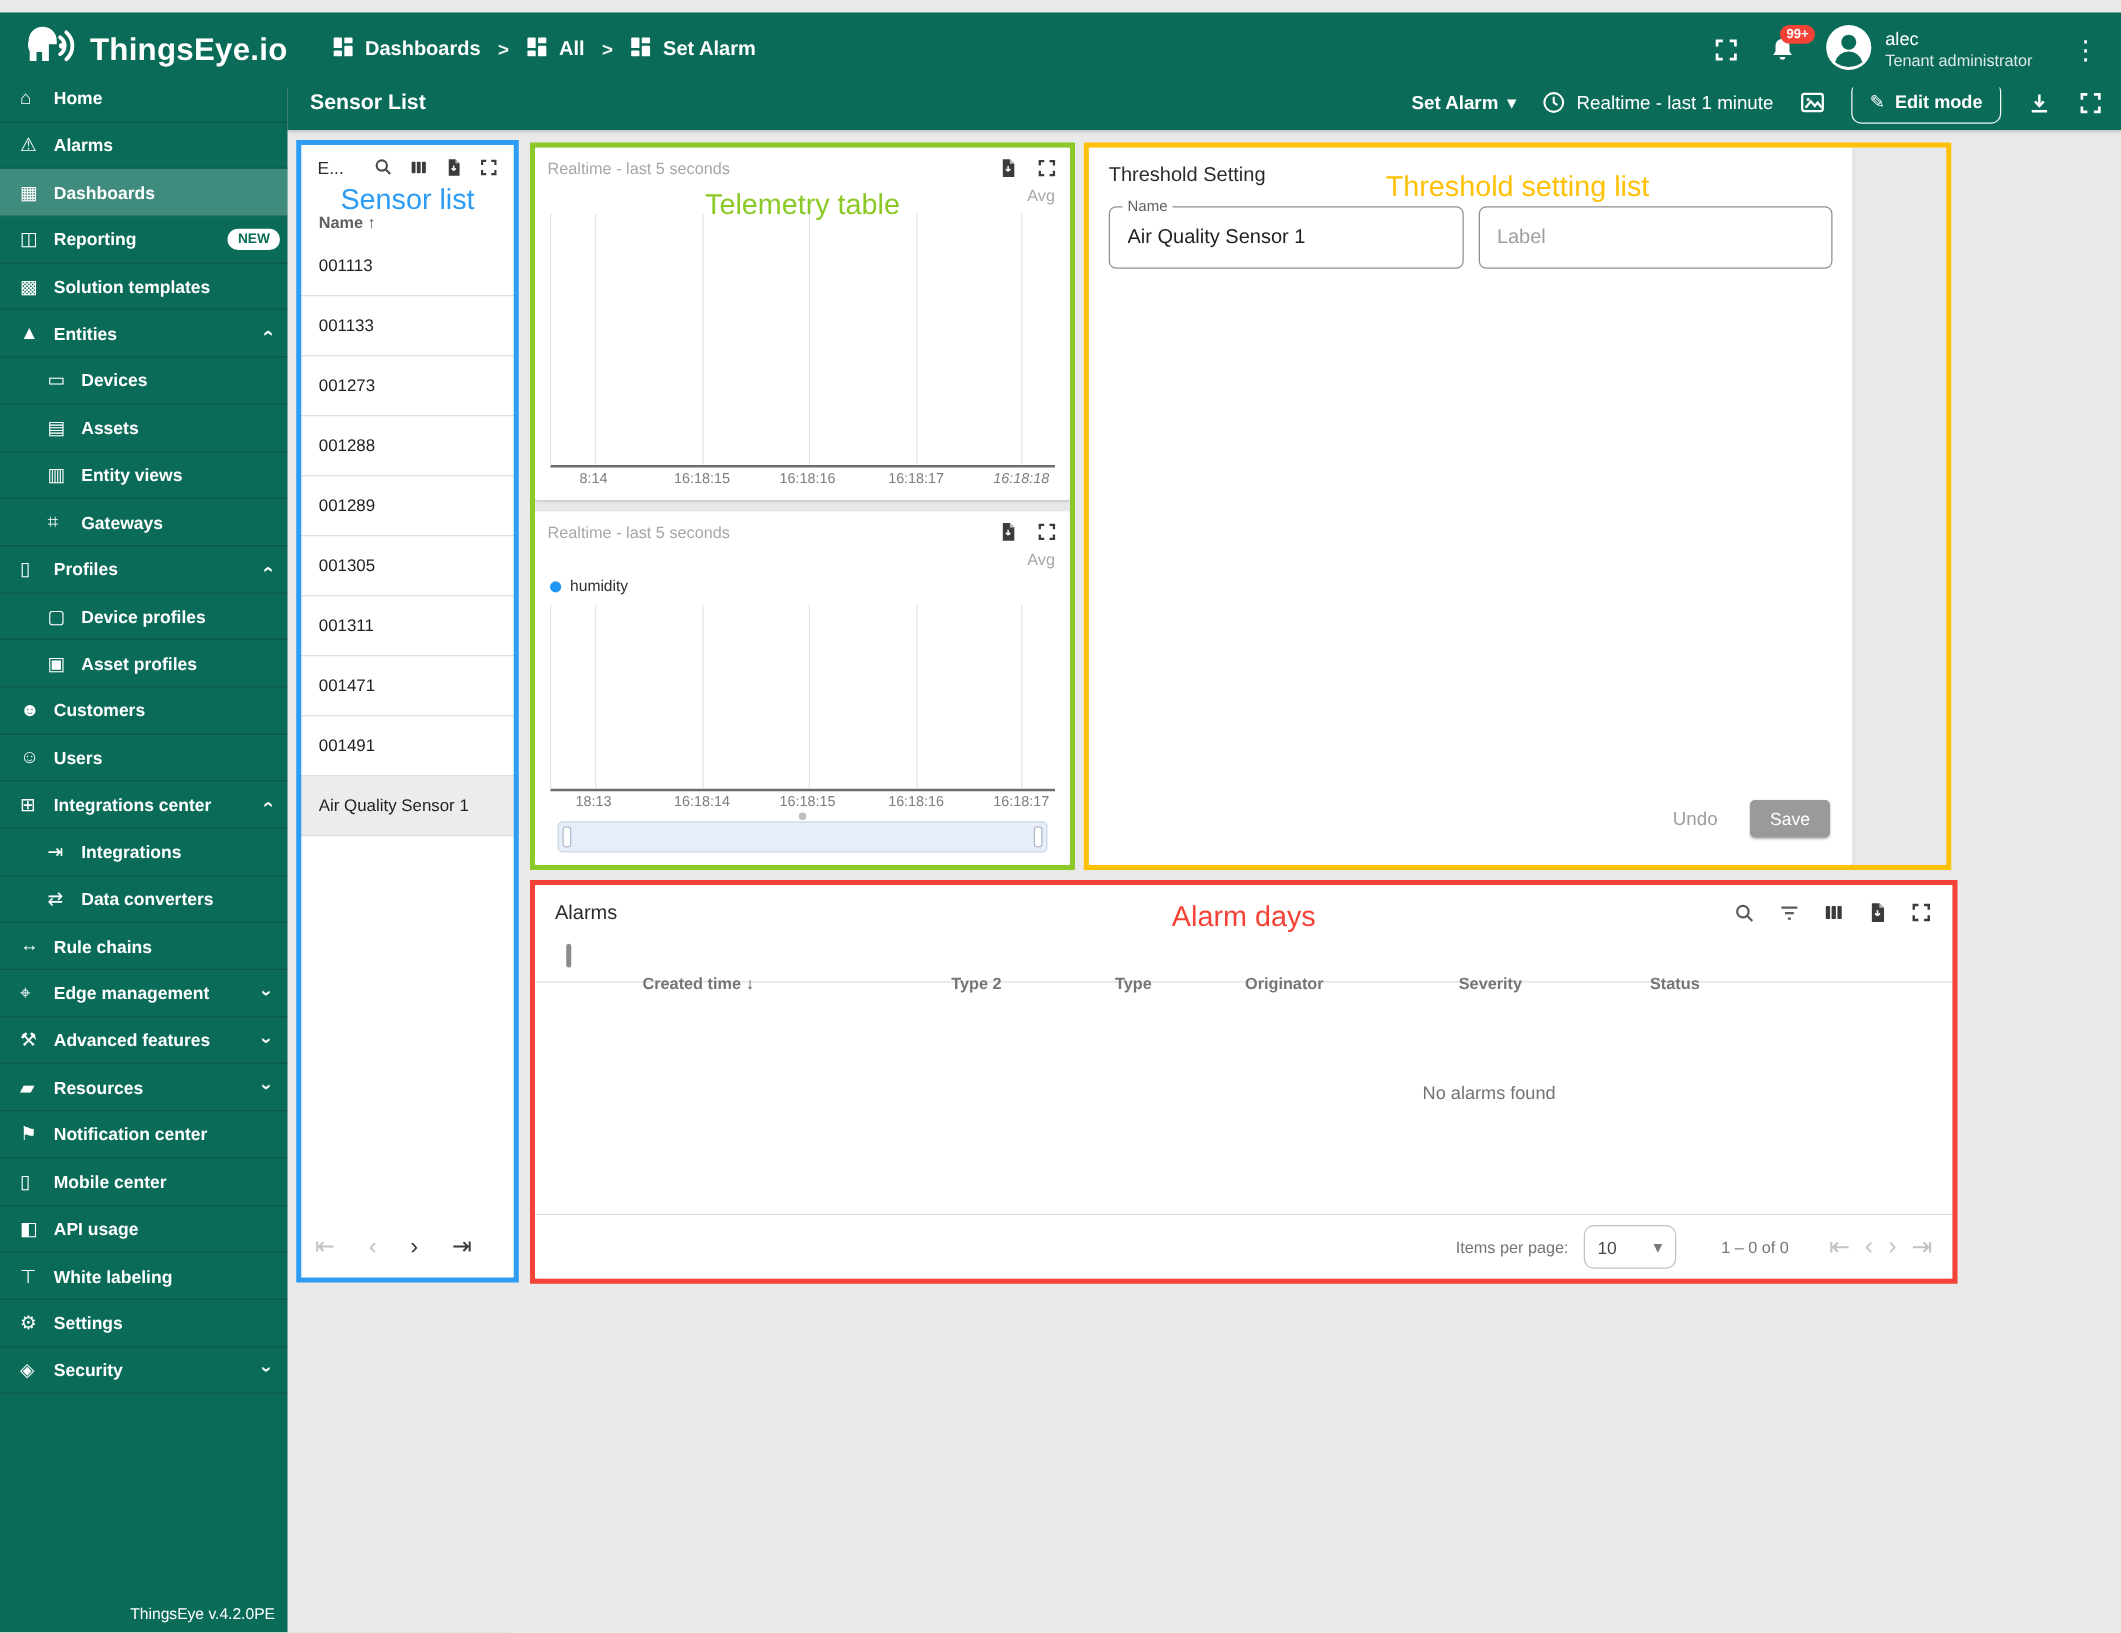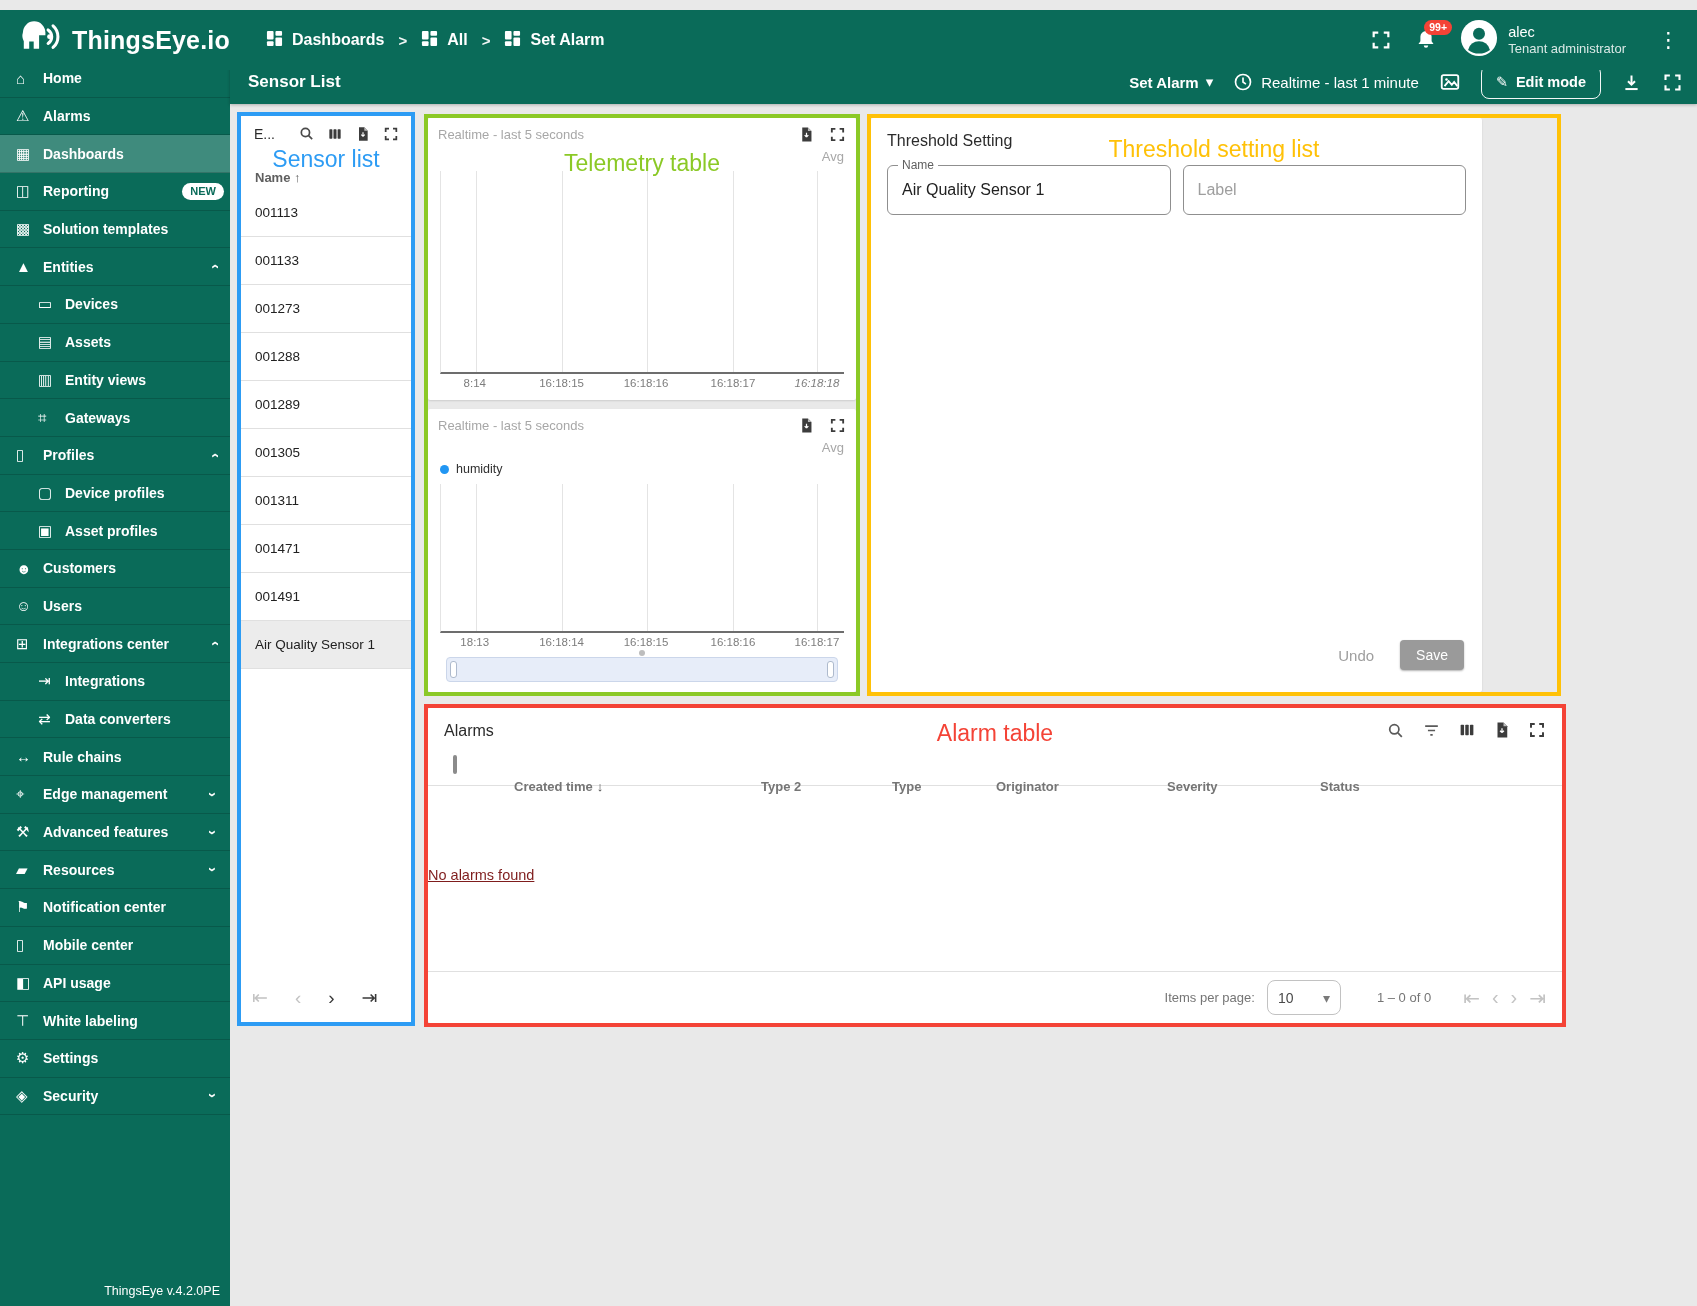"Alarm table" div.anno-label { text: table -> days }
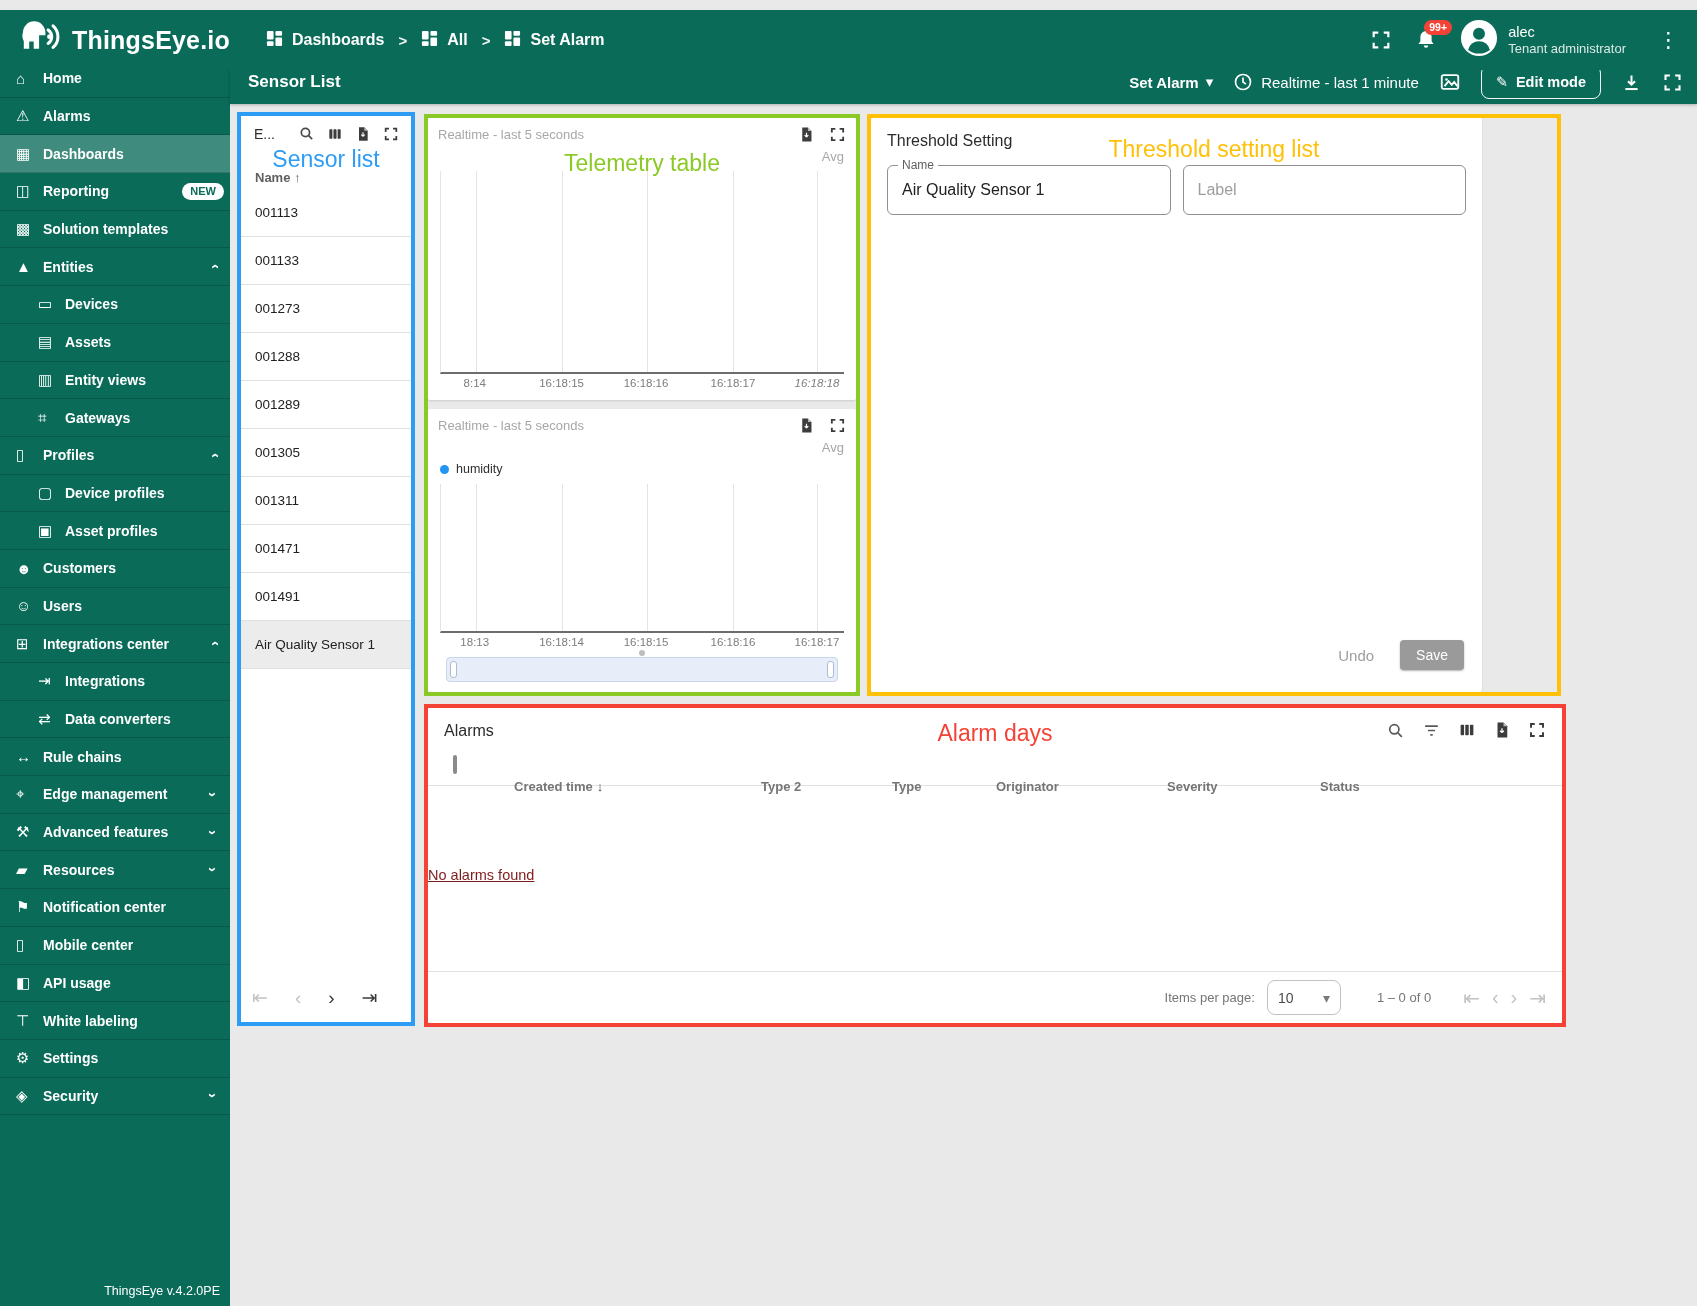"No alarms found" .empty-msg { color: #7f1d1d -> #737373; text-align: left -> right; text-decoration: underline -> none }
